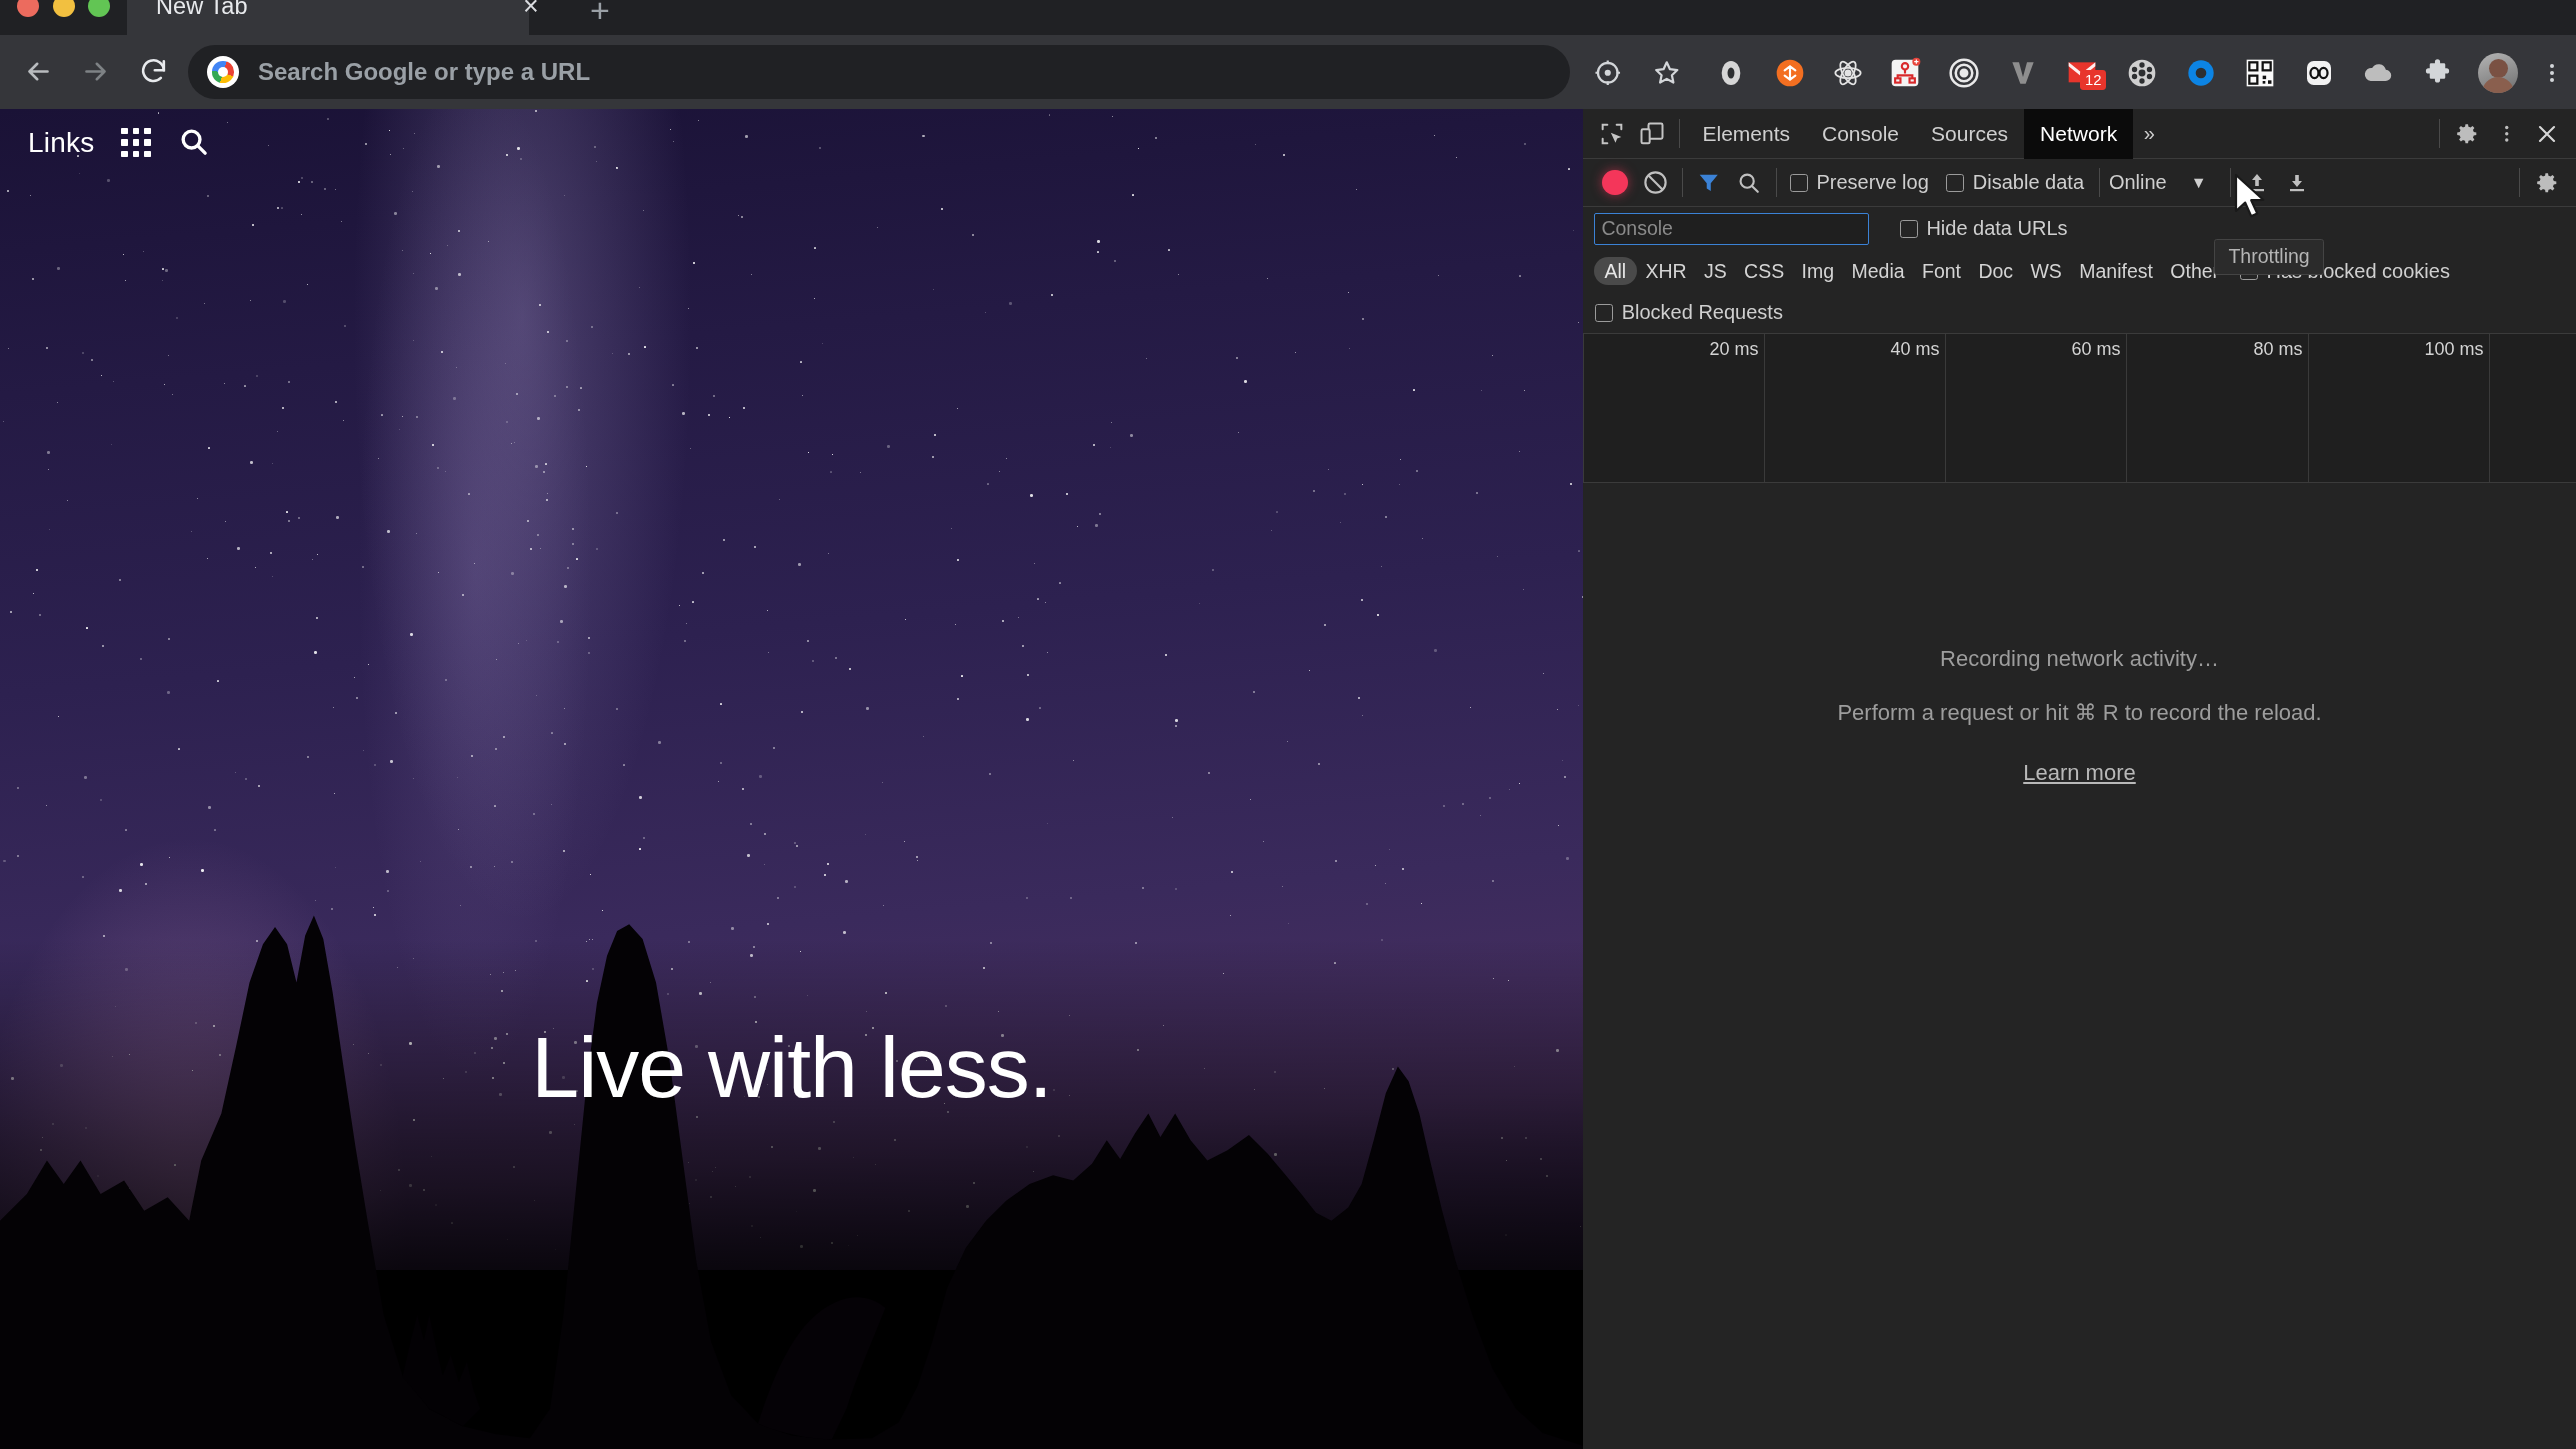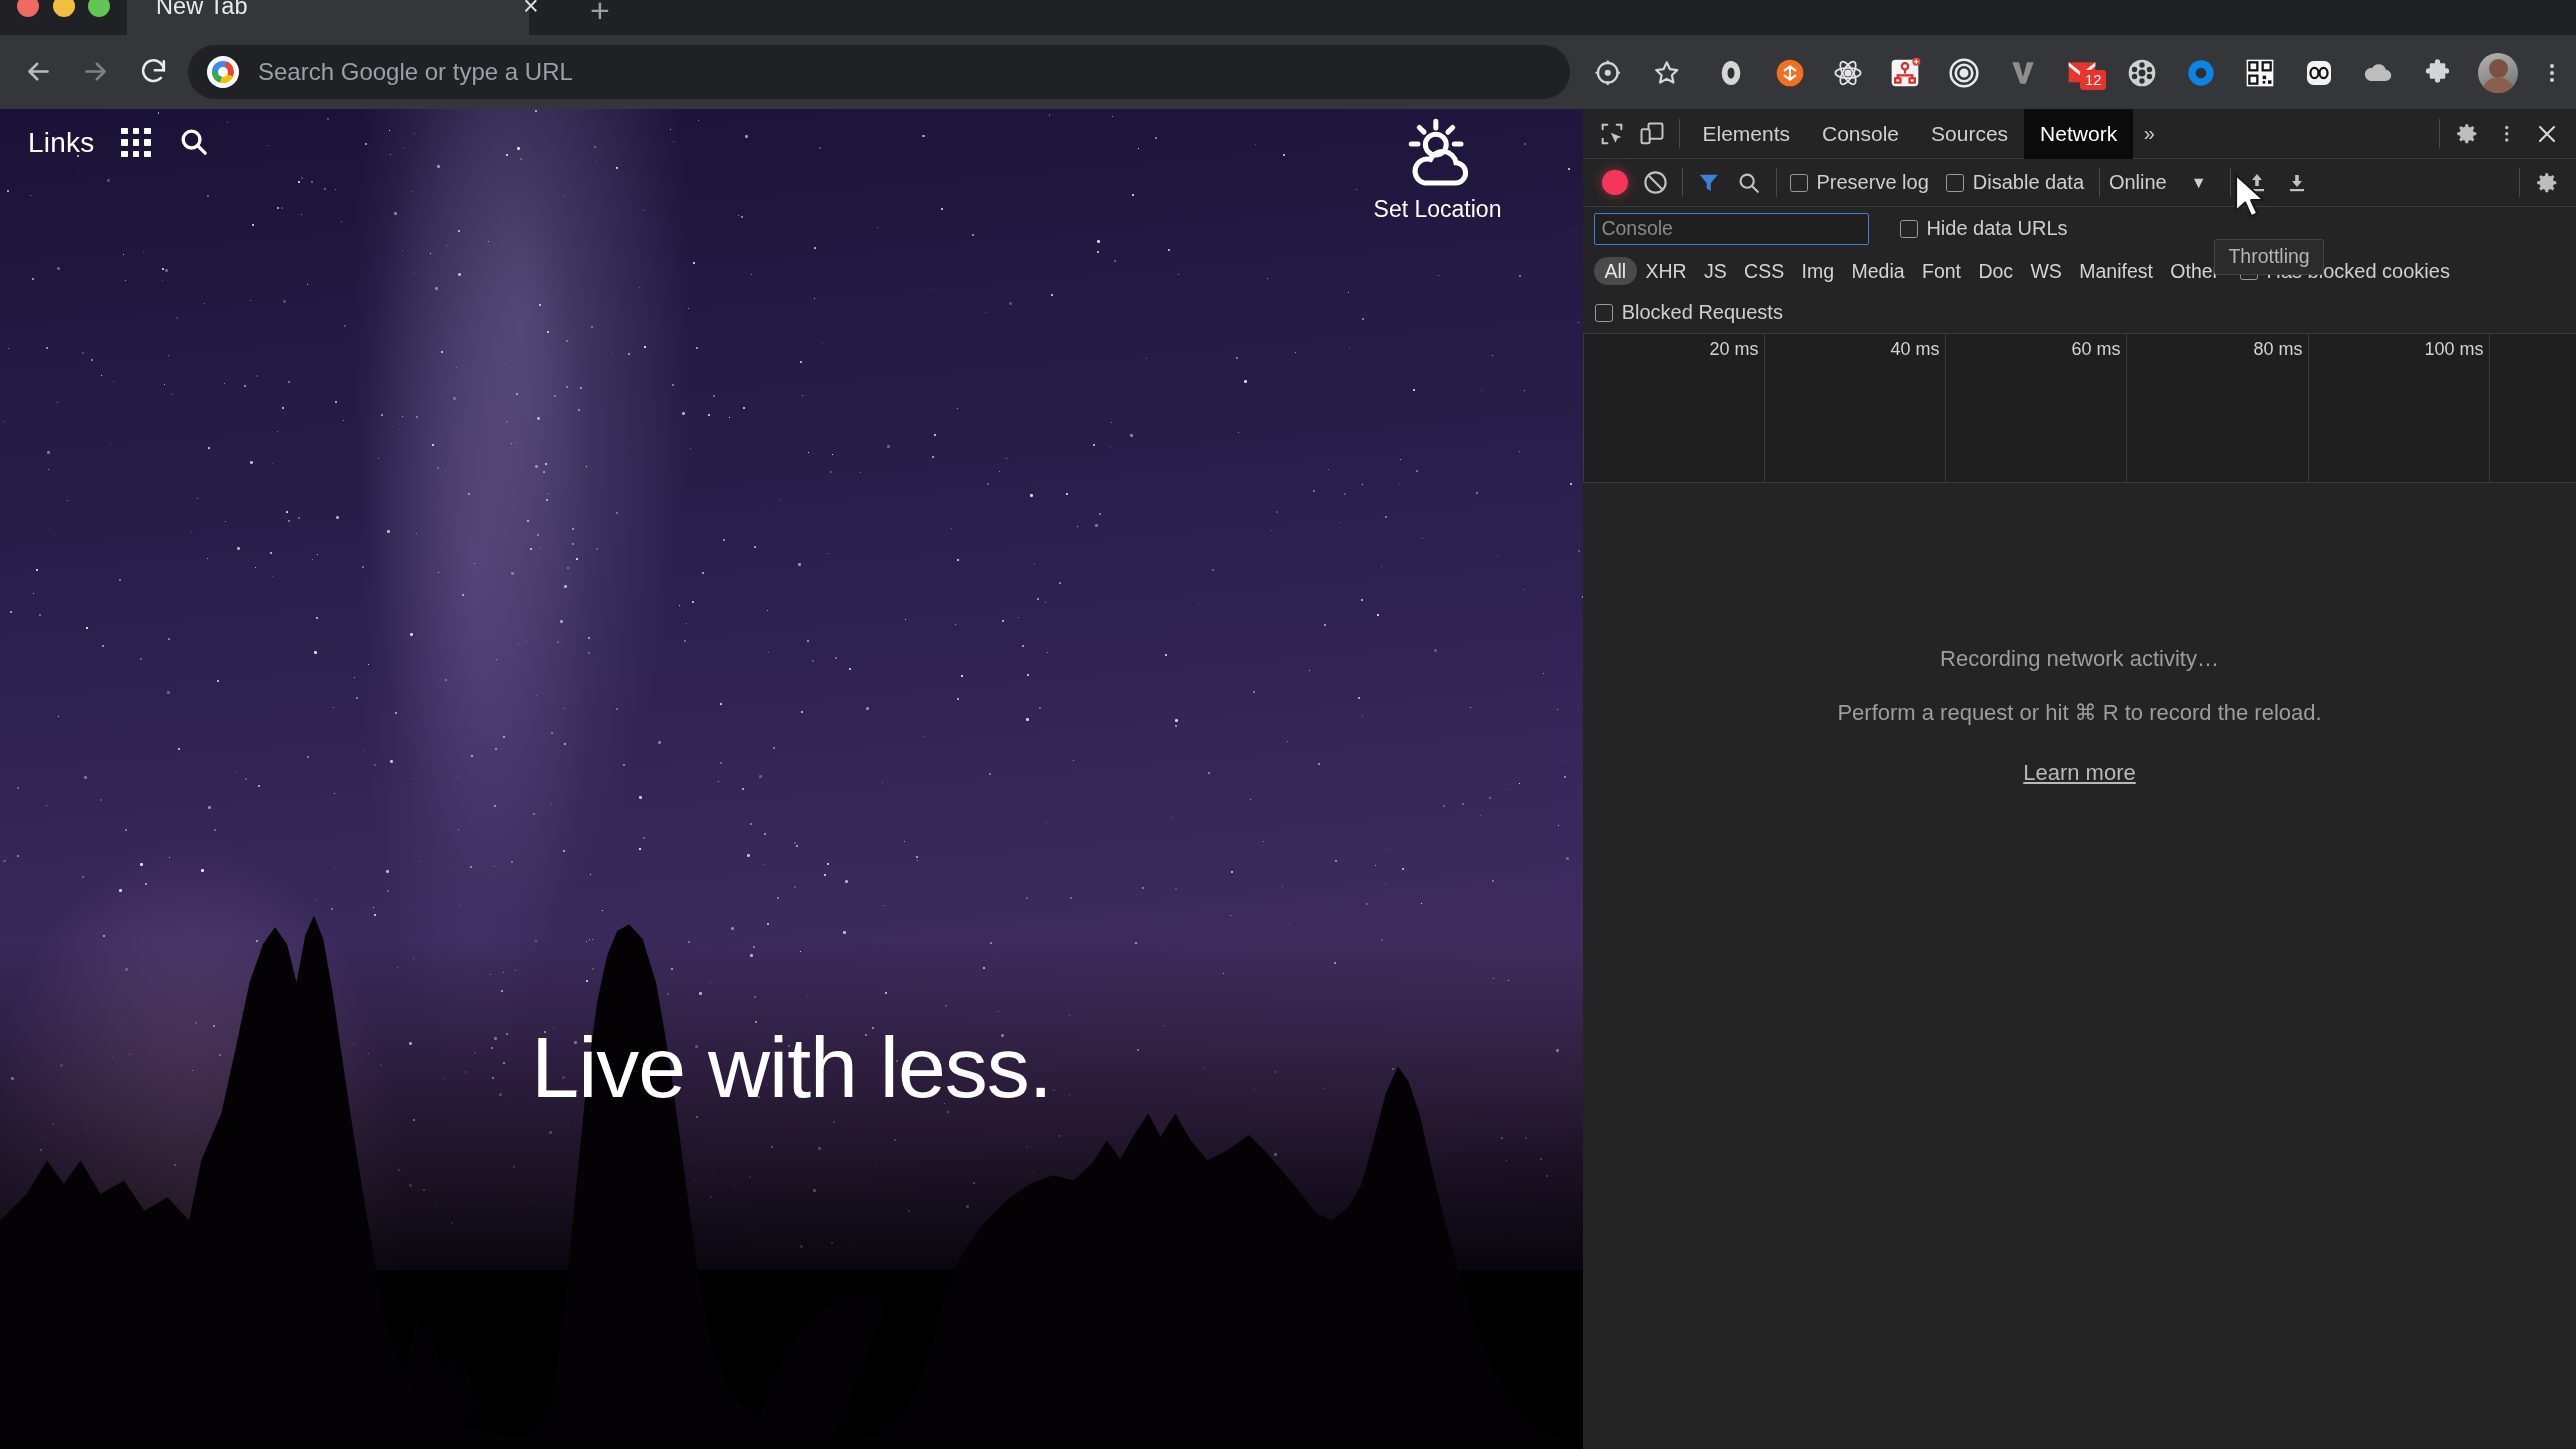"Search Google or type a" .omnibox { font-weight: none -> bold }
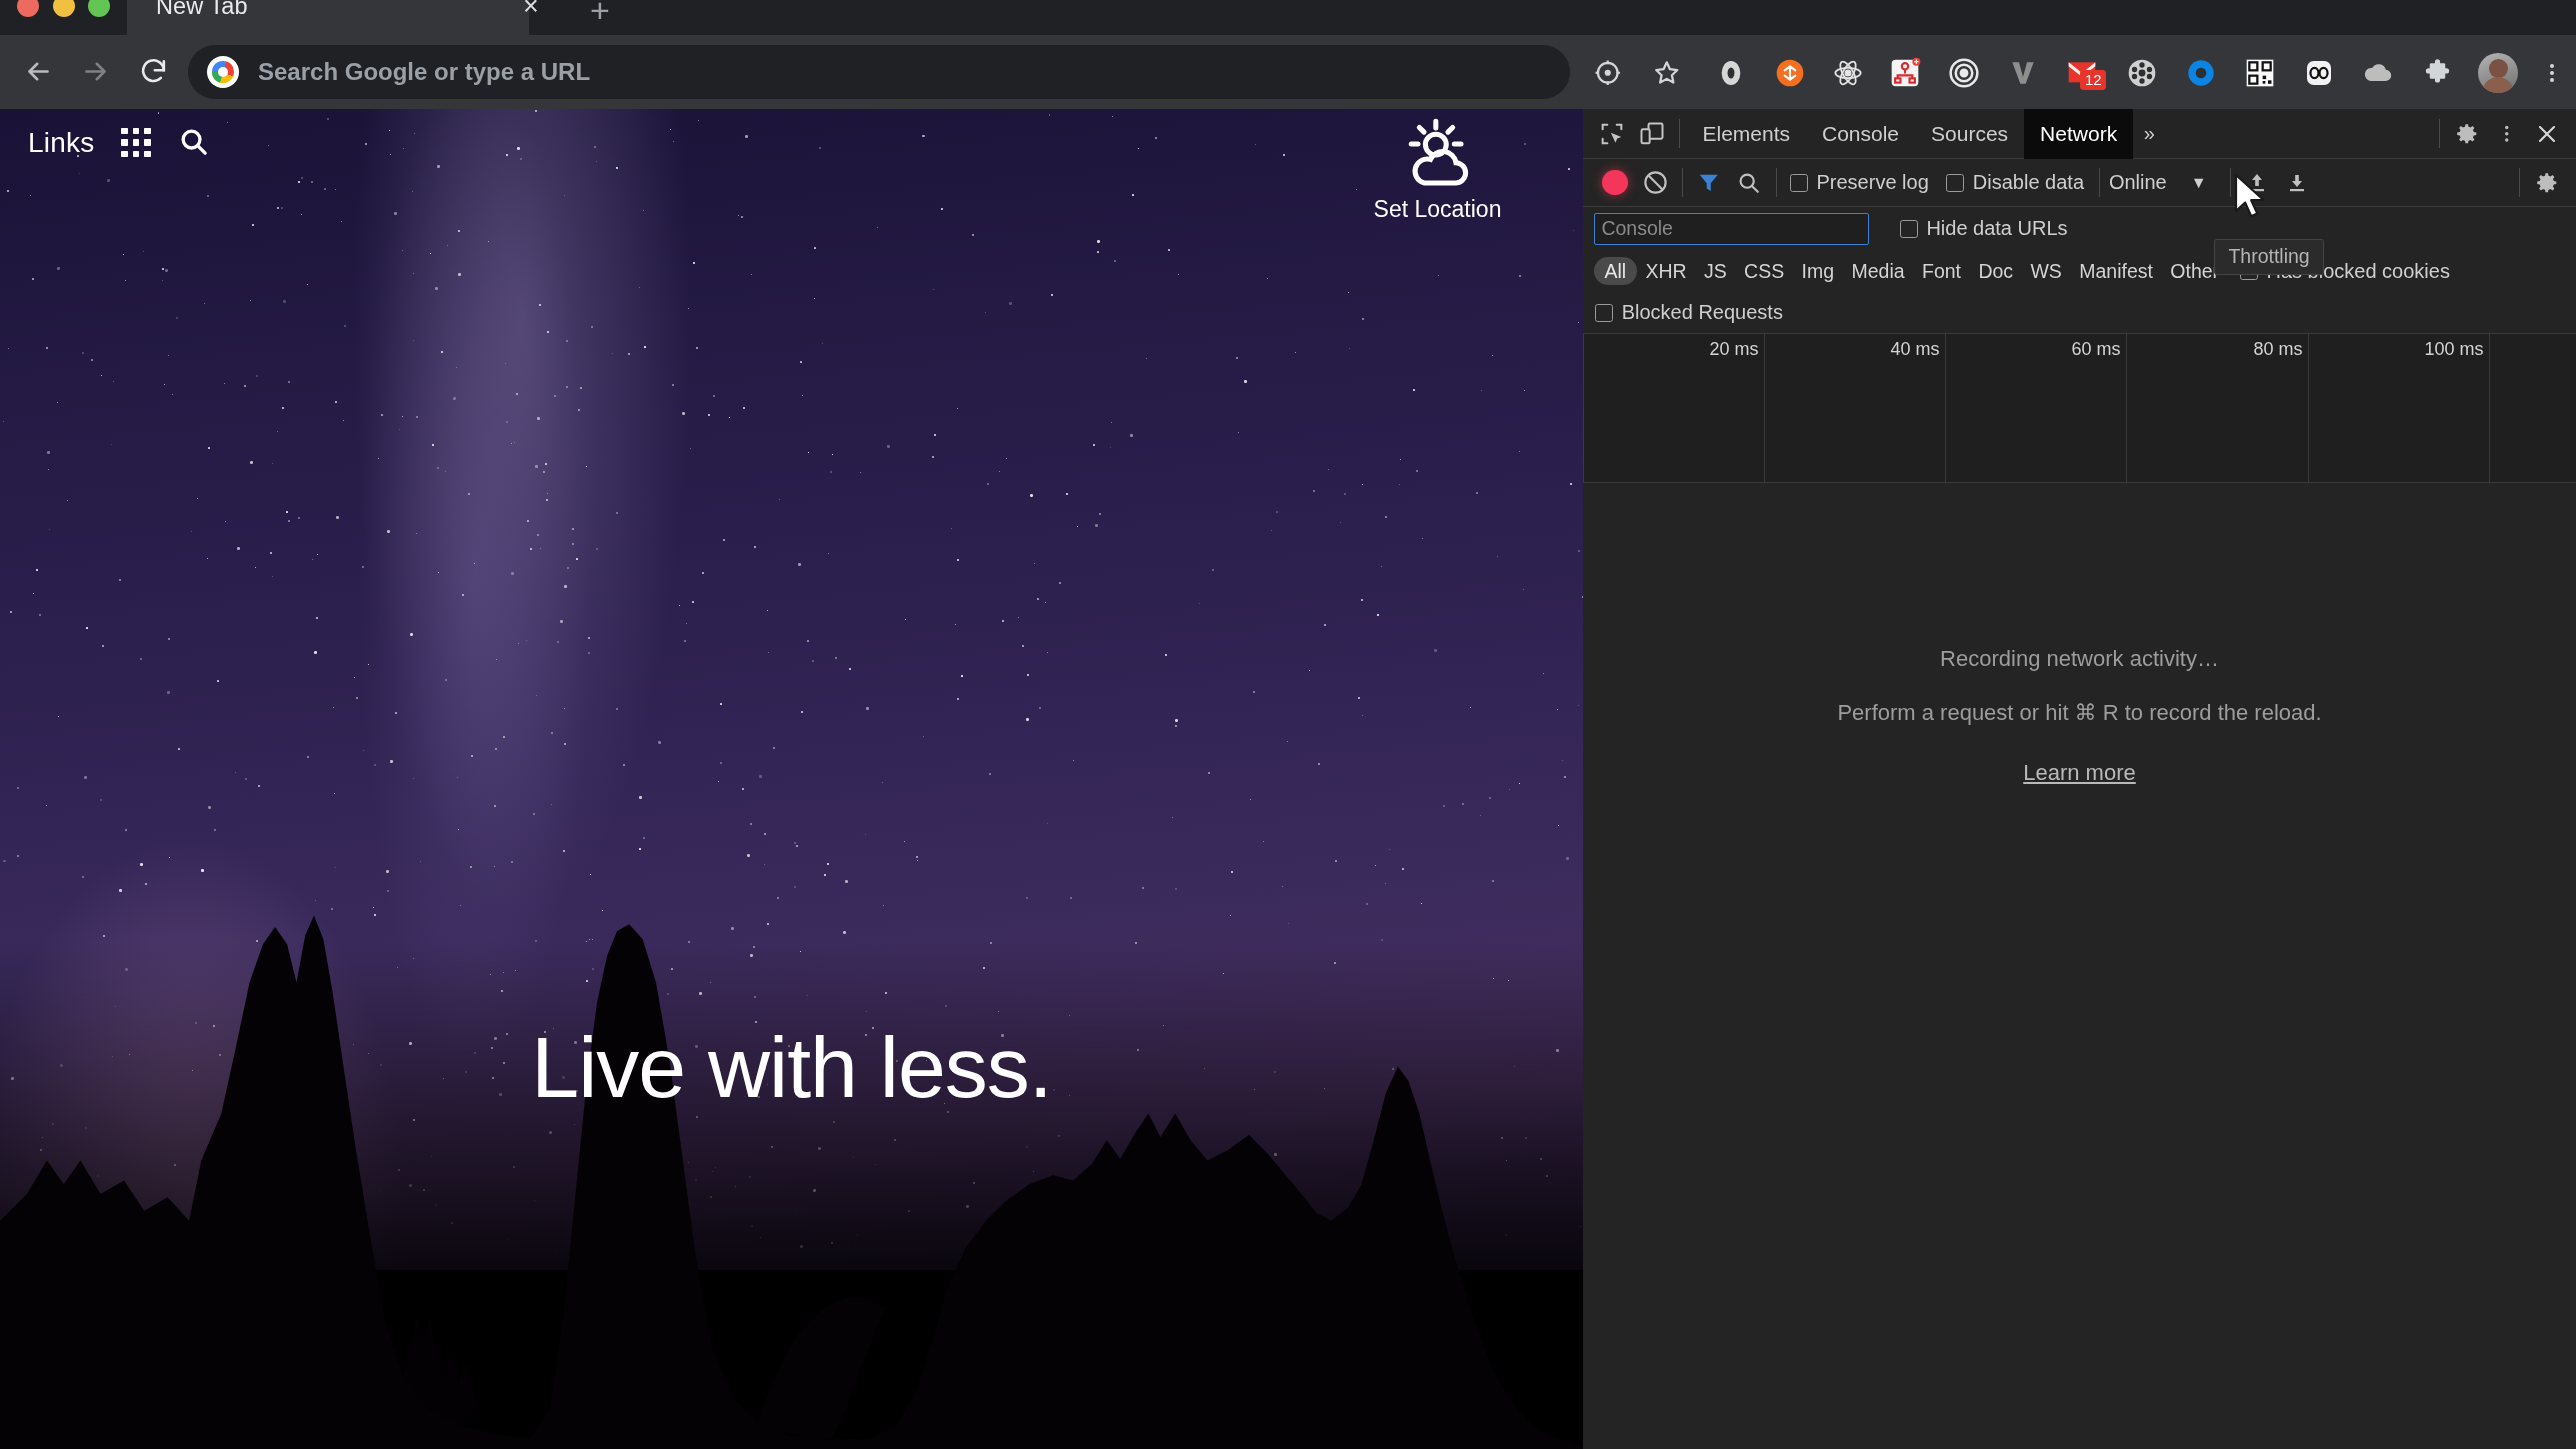"Set Location" div.weather { html: <div> <svg> <path></path> <circle></circle> <path></path> </svg> <div>Set Location</div> </div> -> none }
